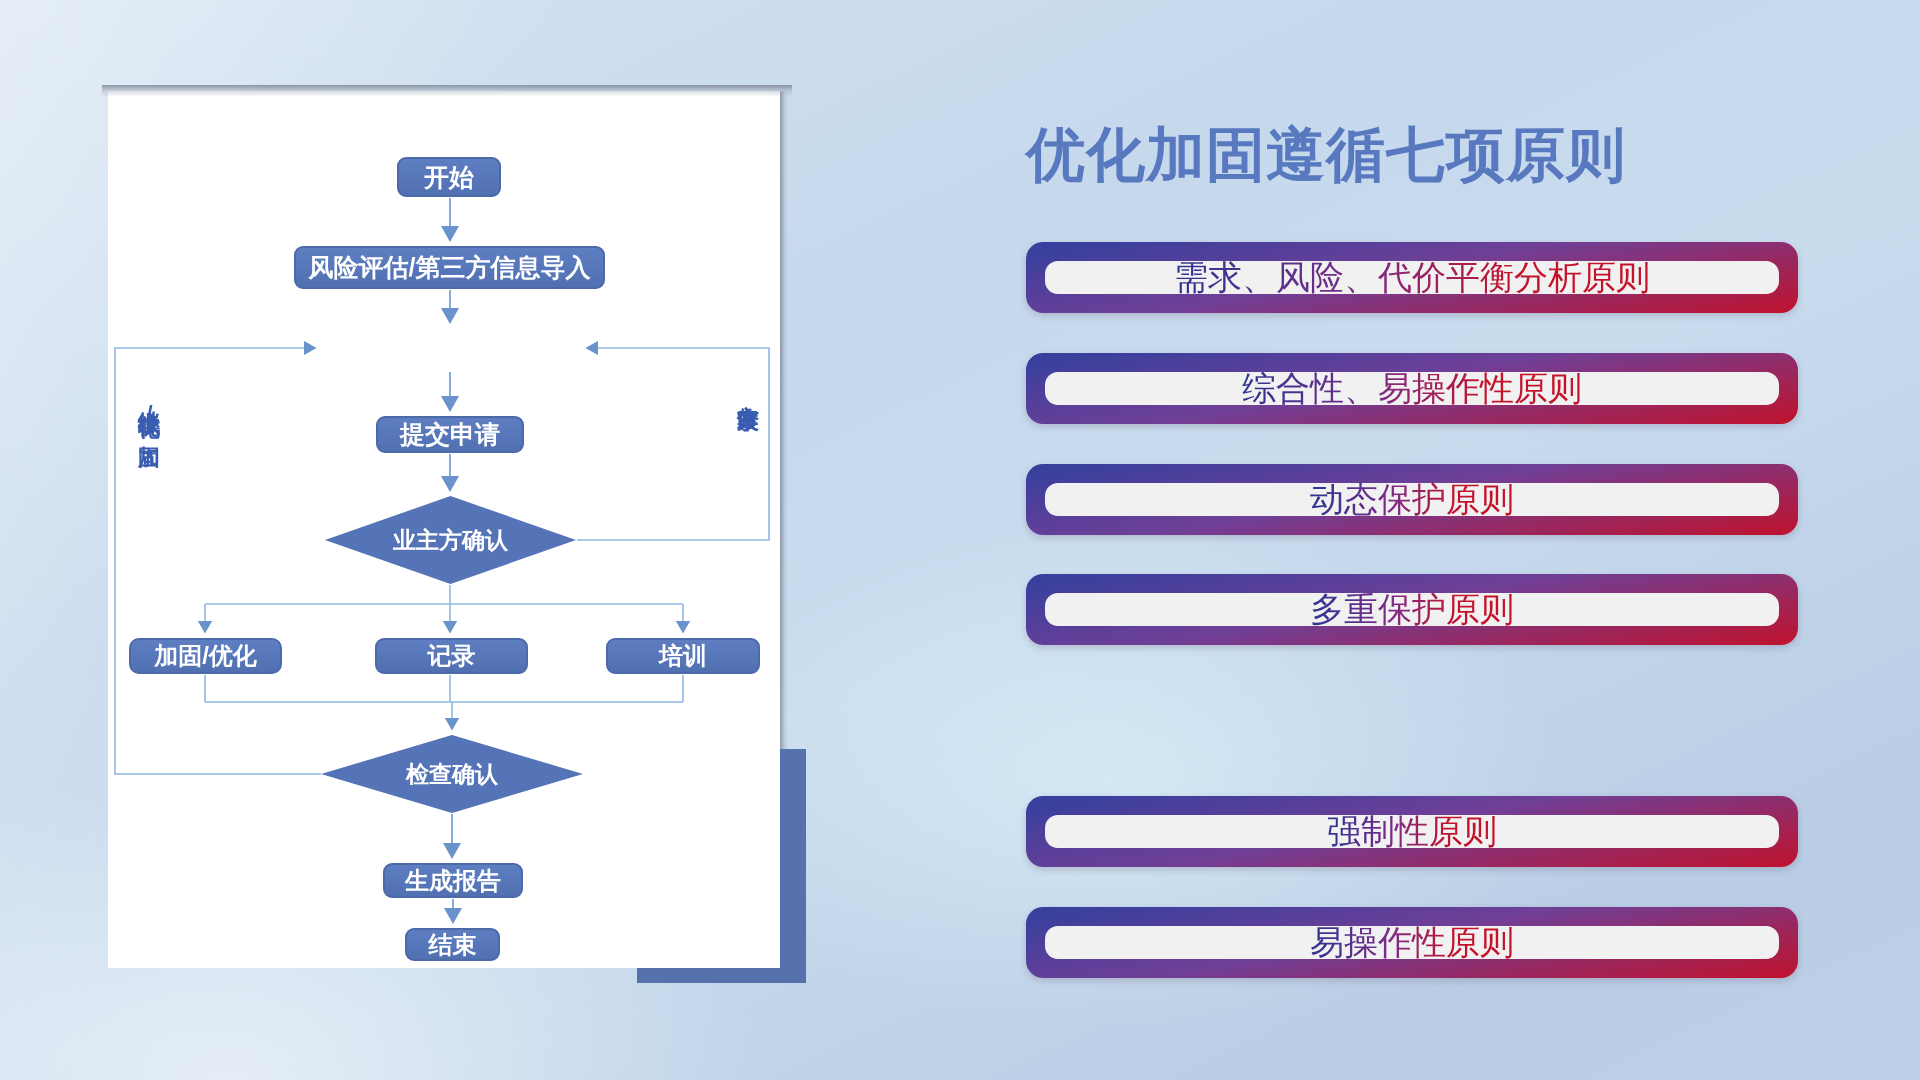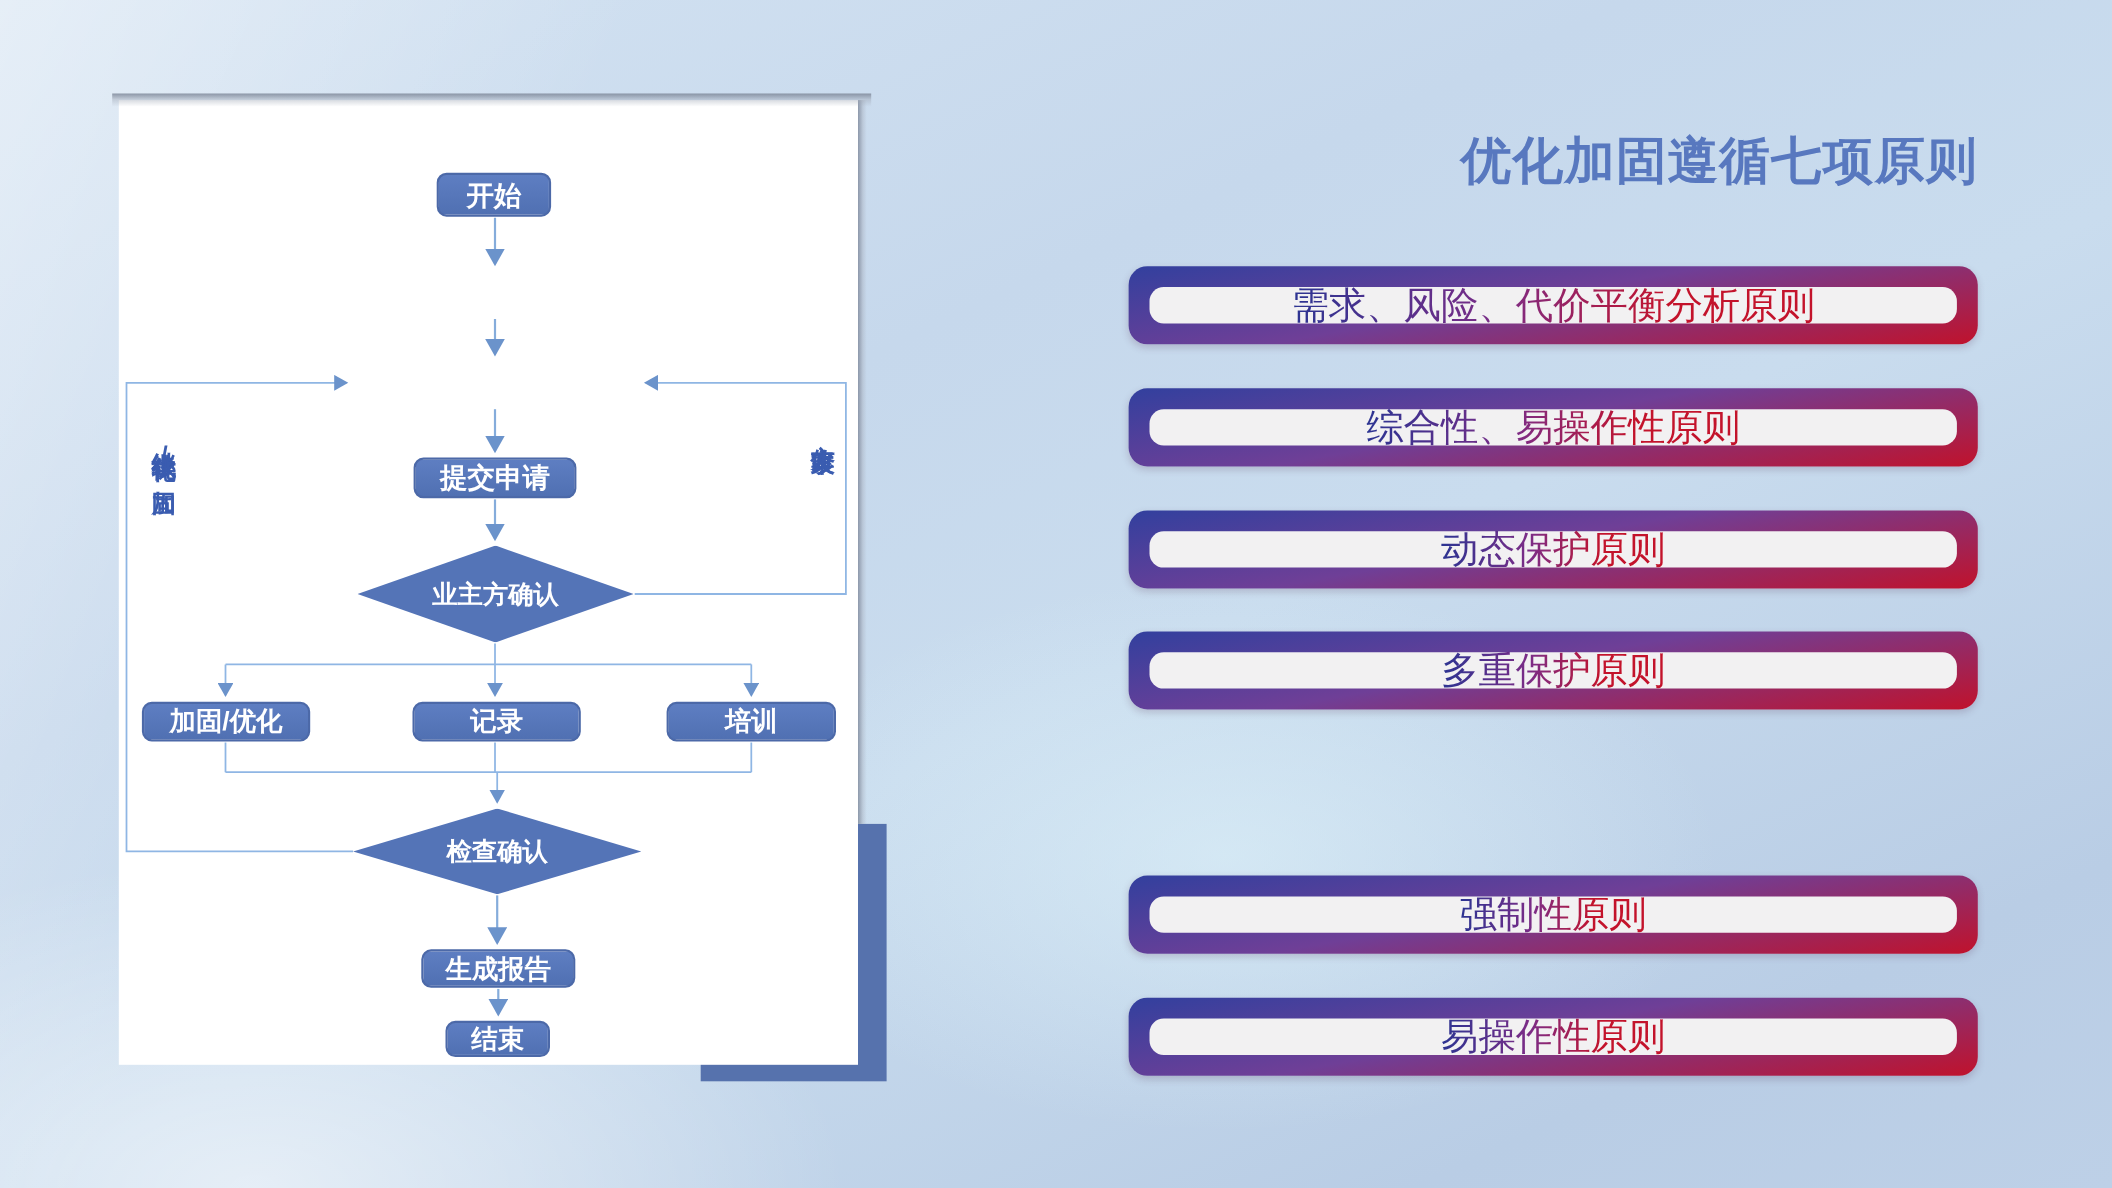"优化加固遵循七项原则" .panel-title { font-size: 46px -> 59px; text-align: right -> left }
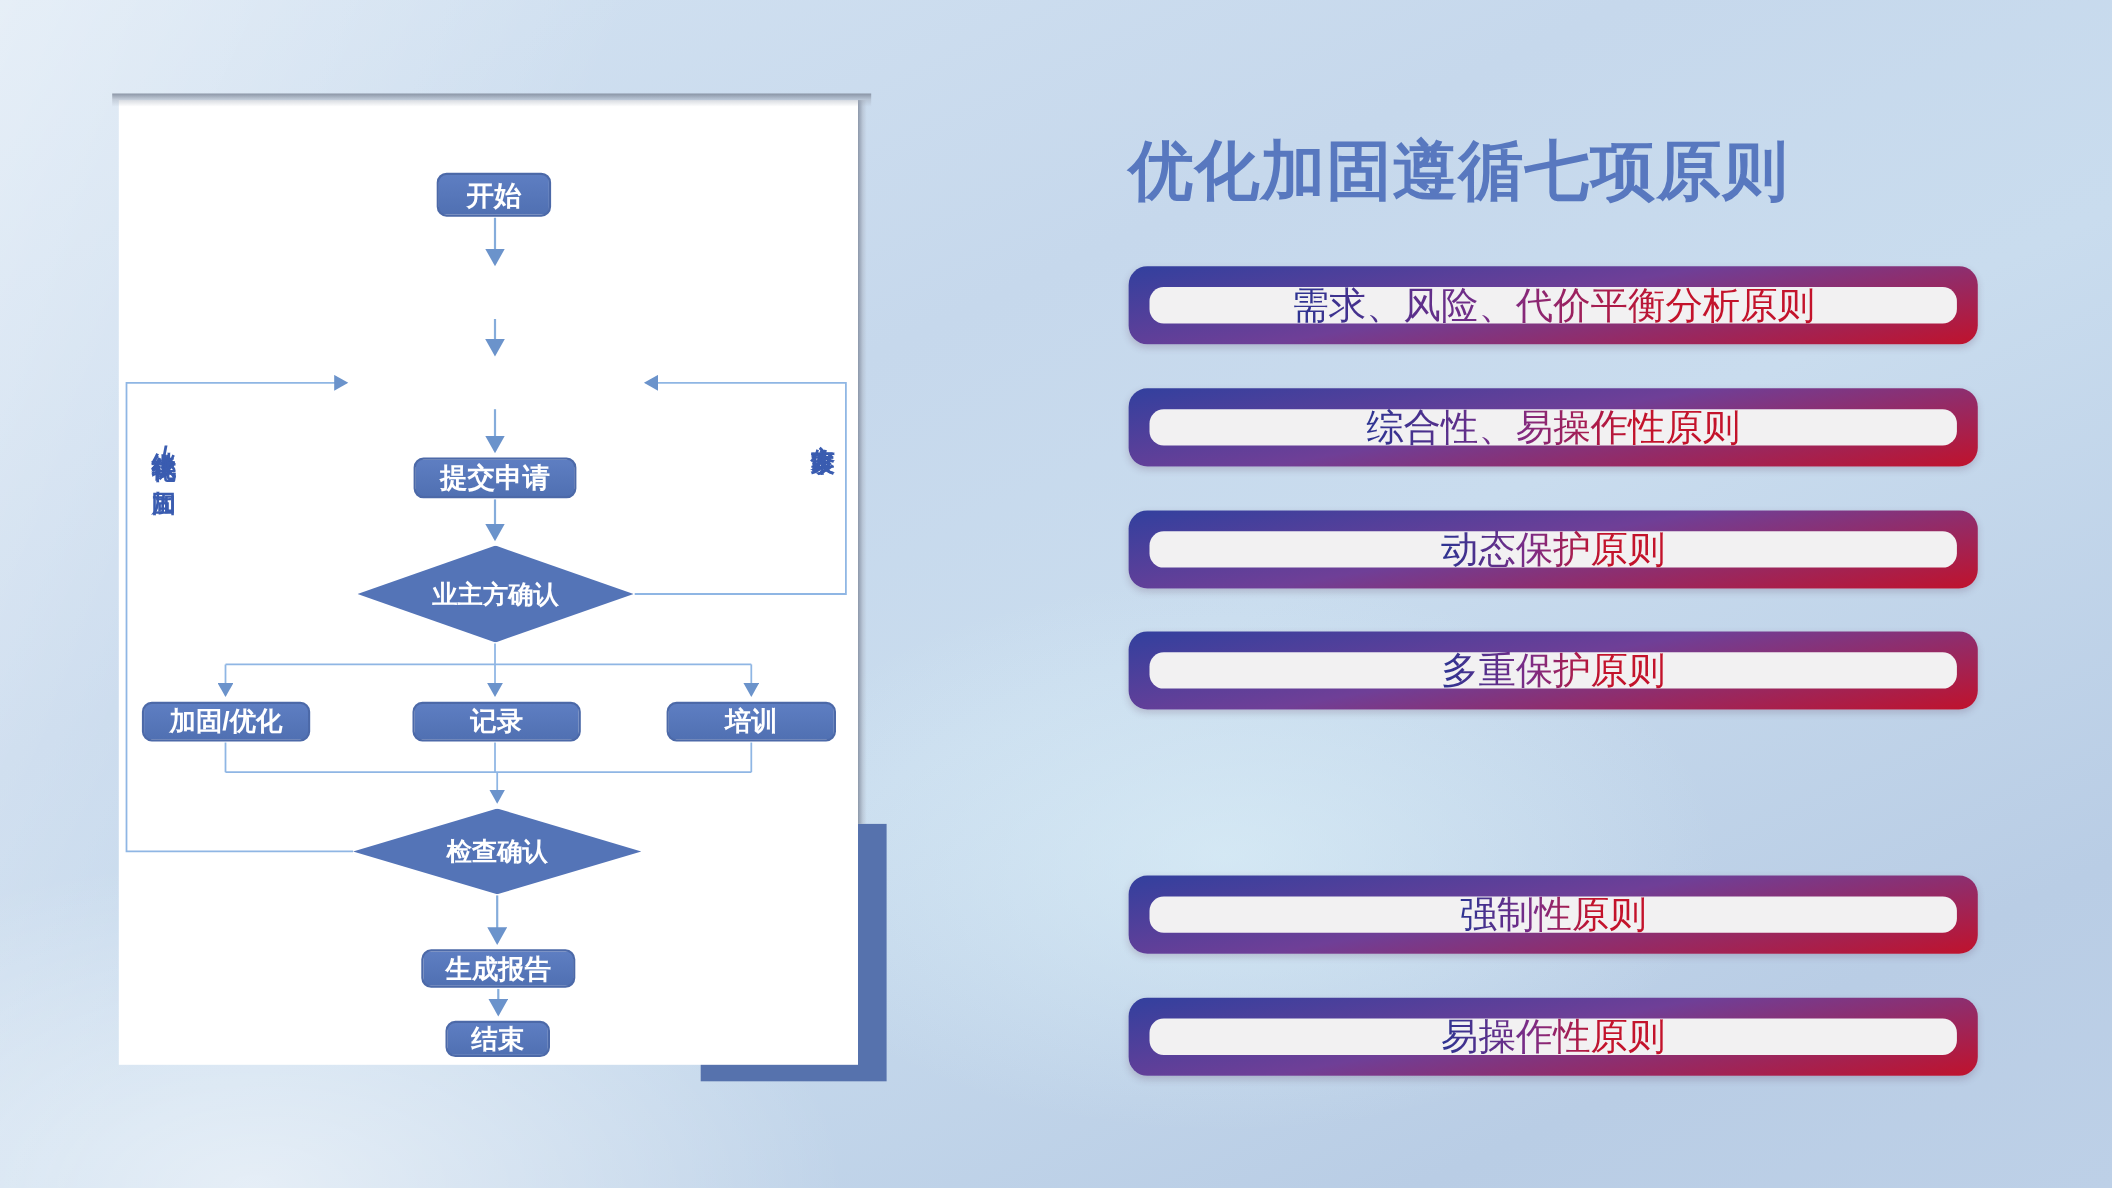"风险评估/第三方信息导入" div.node { html: none -> <div>风险评估/第三方信息导入</div> }
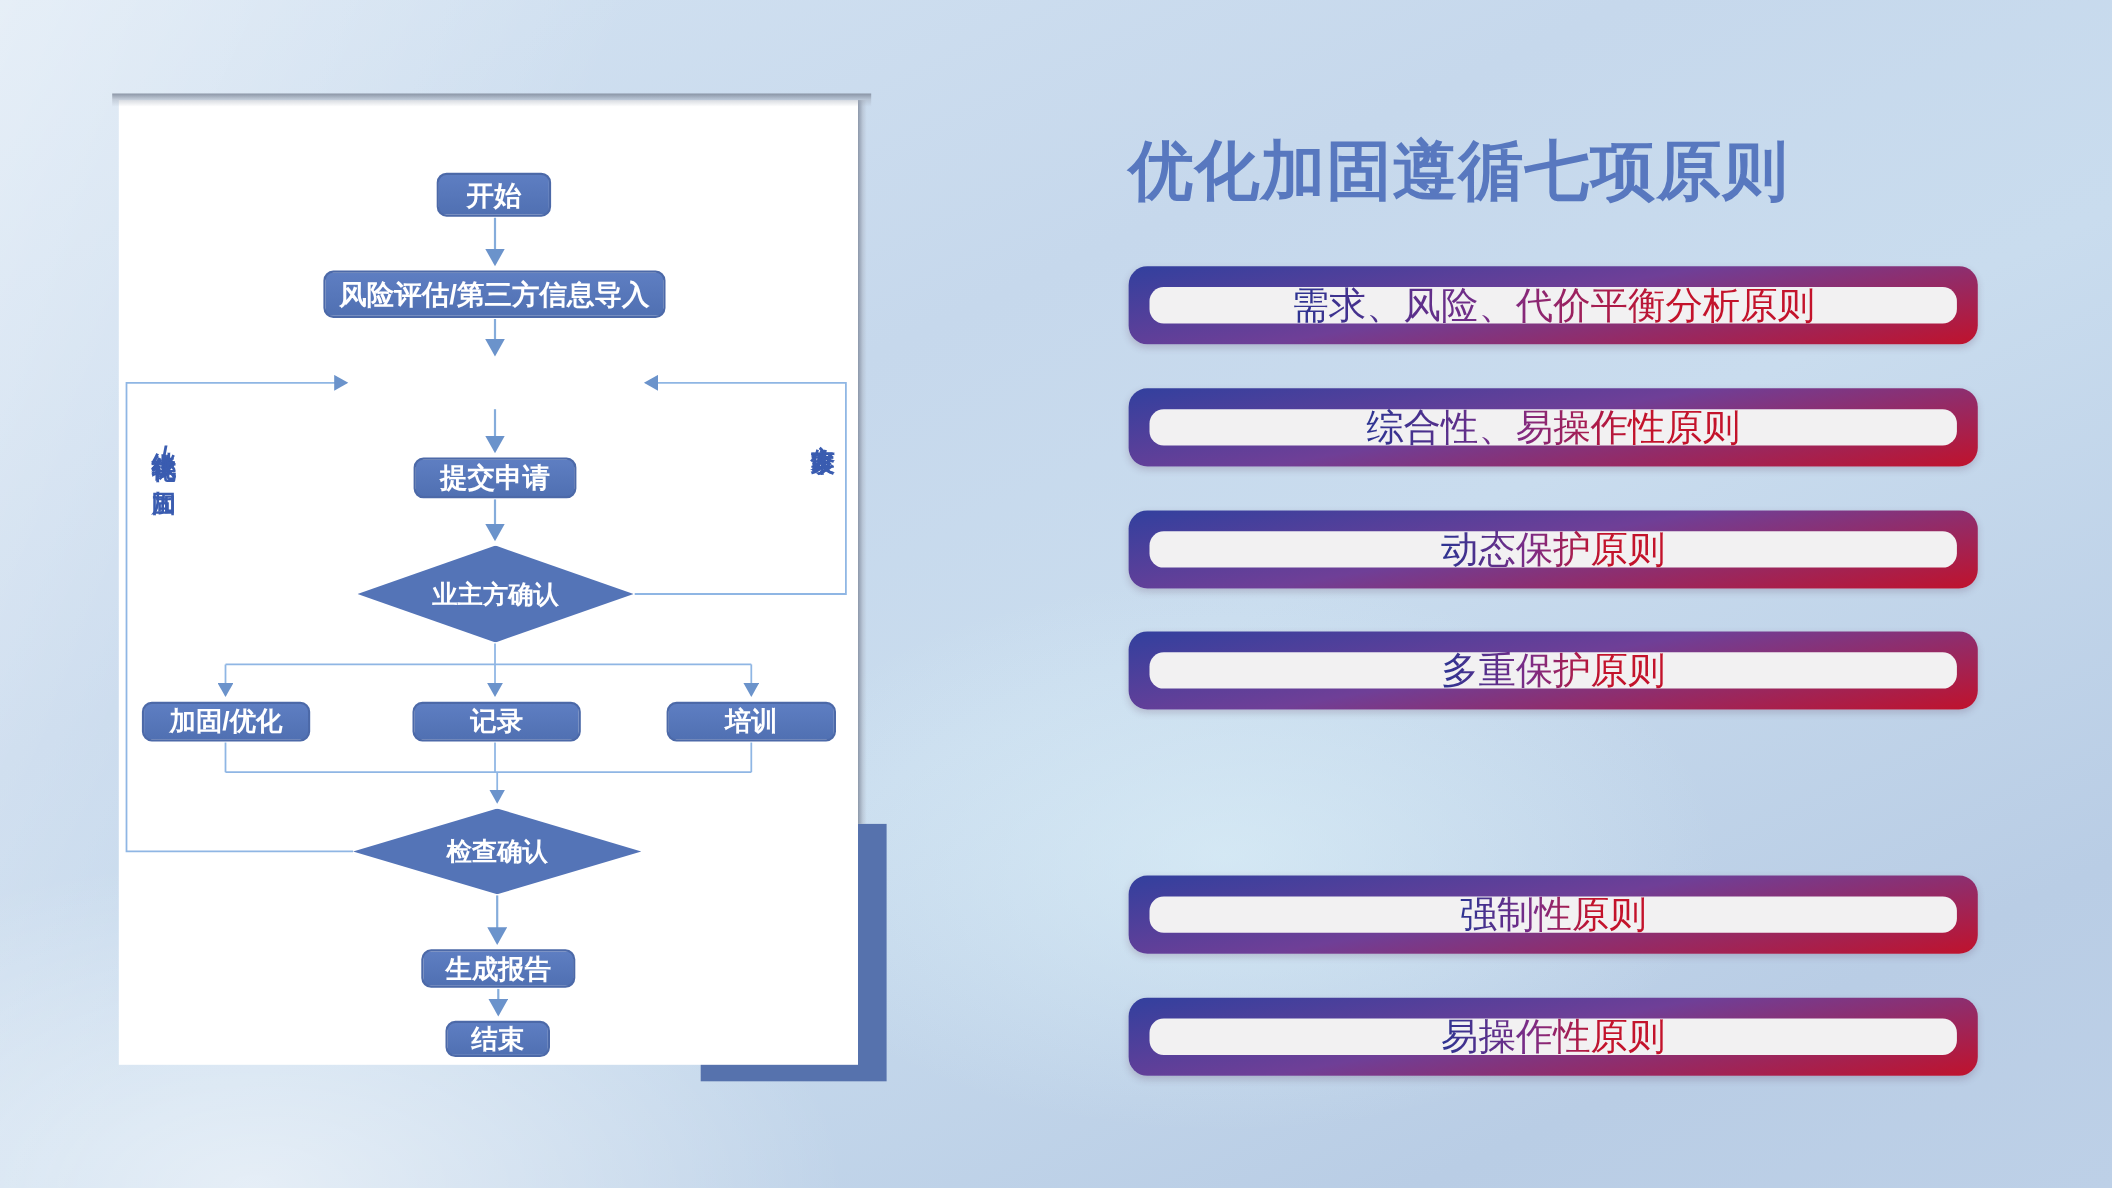"加固/优化" div.node { border-radius: none -> 10px }
